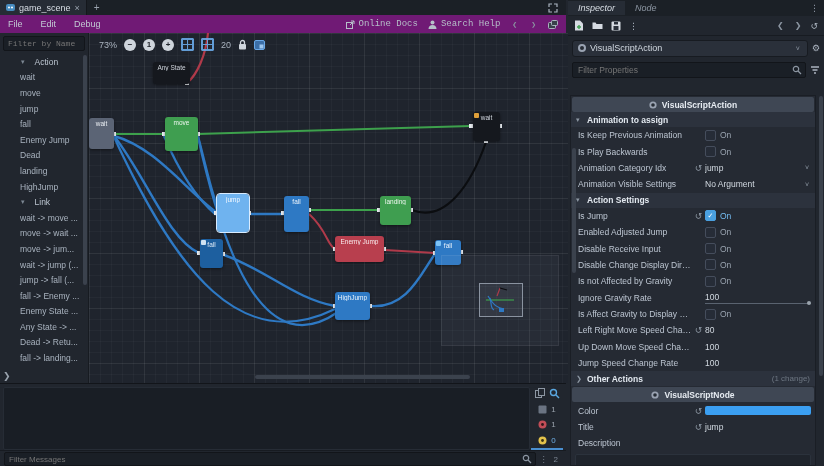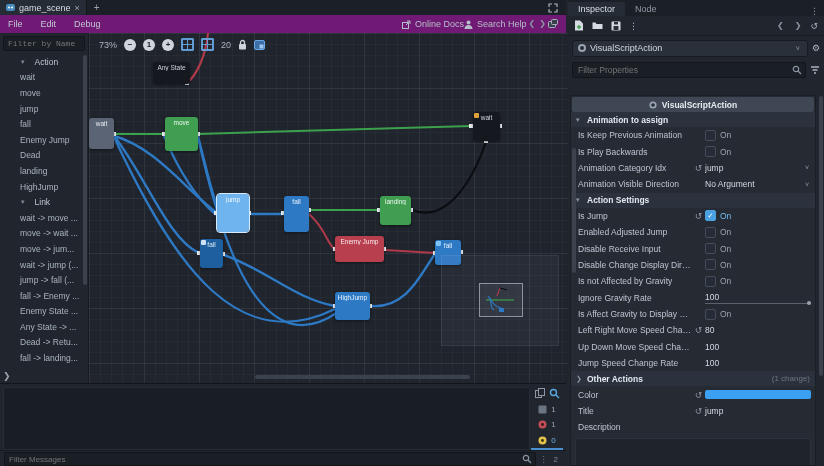"Inspector" #itabs { align-items: flex-end -> center; font-style: none -> italic }
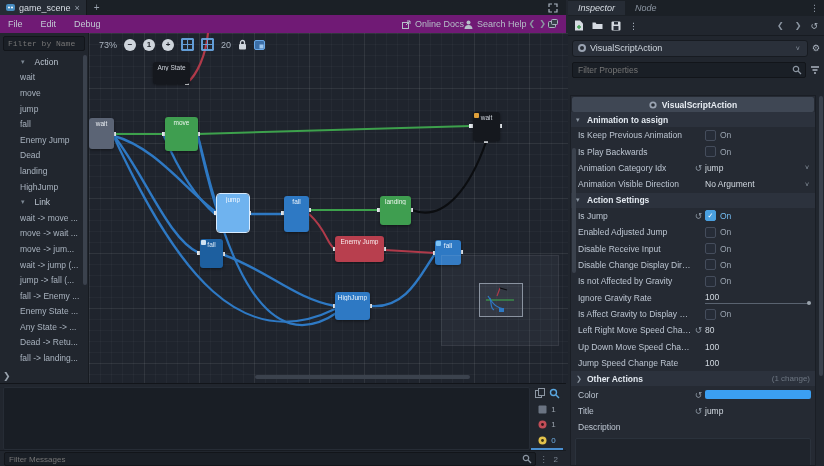"Online Docs" .menu-right { align-items: none -> center; font-family: none -> Liberation Mono, monospace; gap: none -> 10px }
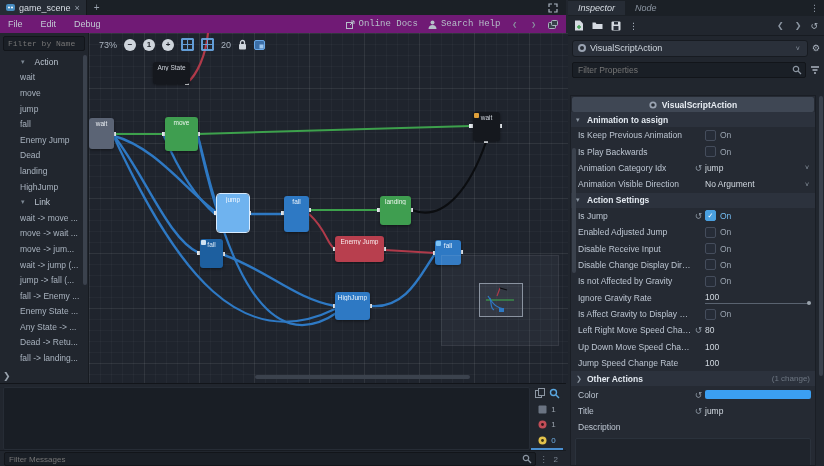"Animation Visible Direction" span.lbl { text: Direction -> Settings }
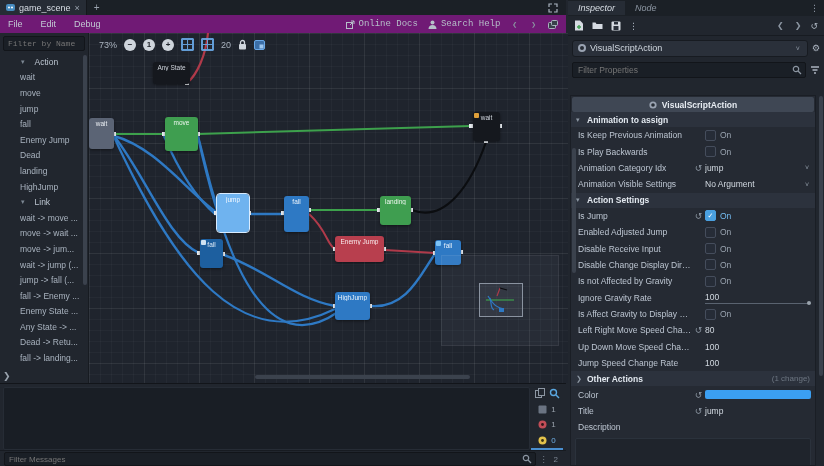"VisualScriptNode" div.ihdr { html: none -> <div> <span></span> <span>VisualScriptNode</span> </div> }
